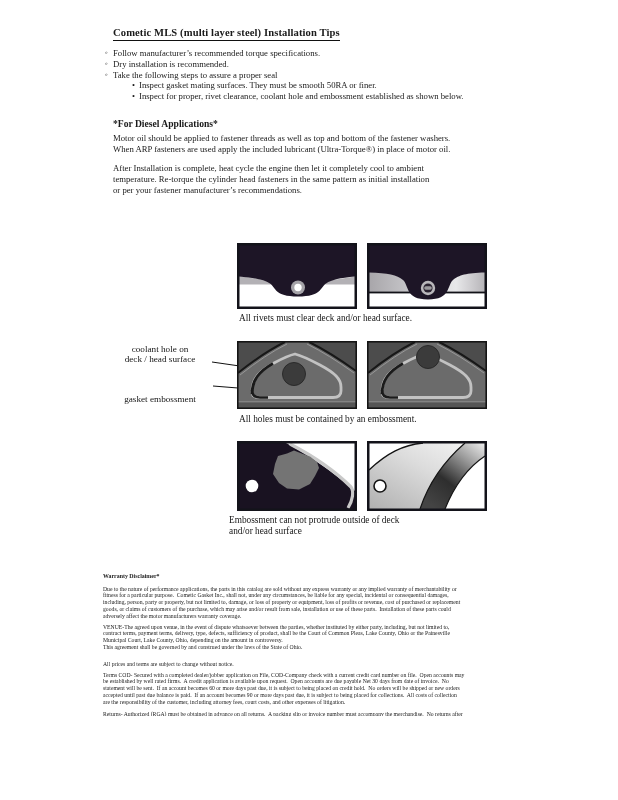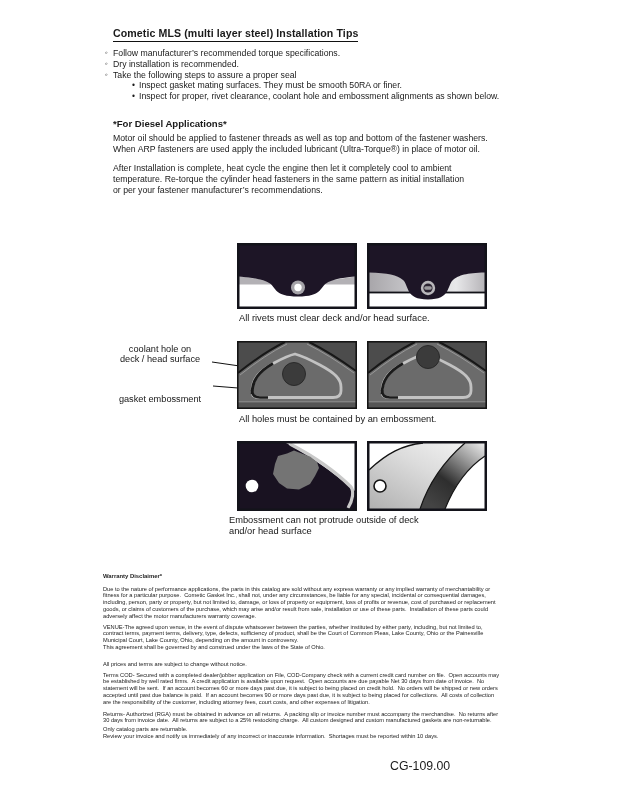"Cometic MLS (multi layer steel)" .page { font-family: Liberation Sans, sans-serif -> Liberation Serif, serif; height: 800px -> 716px }
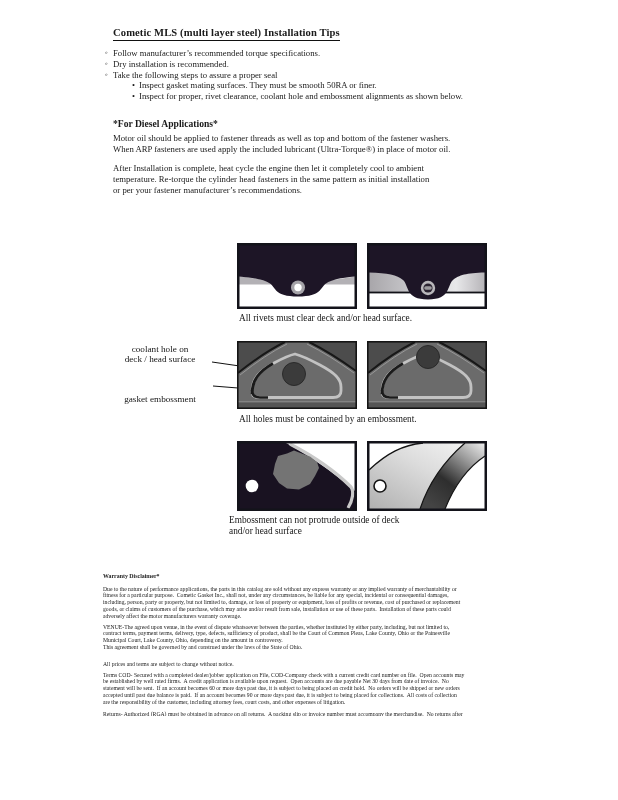"Inspect for proper, rivet clearance," span { text: alignments -> established }
